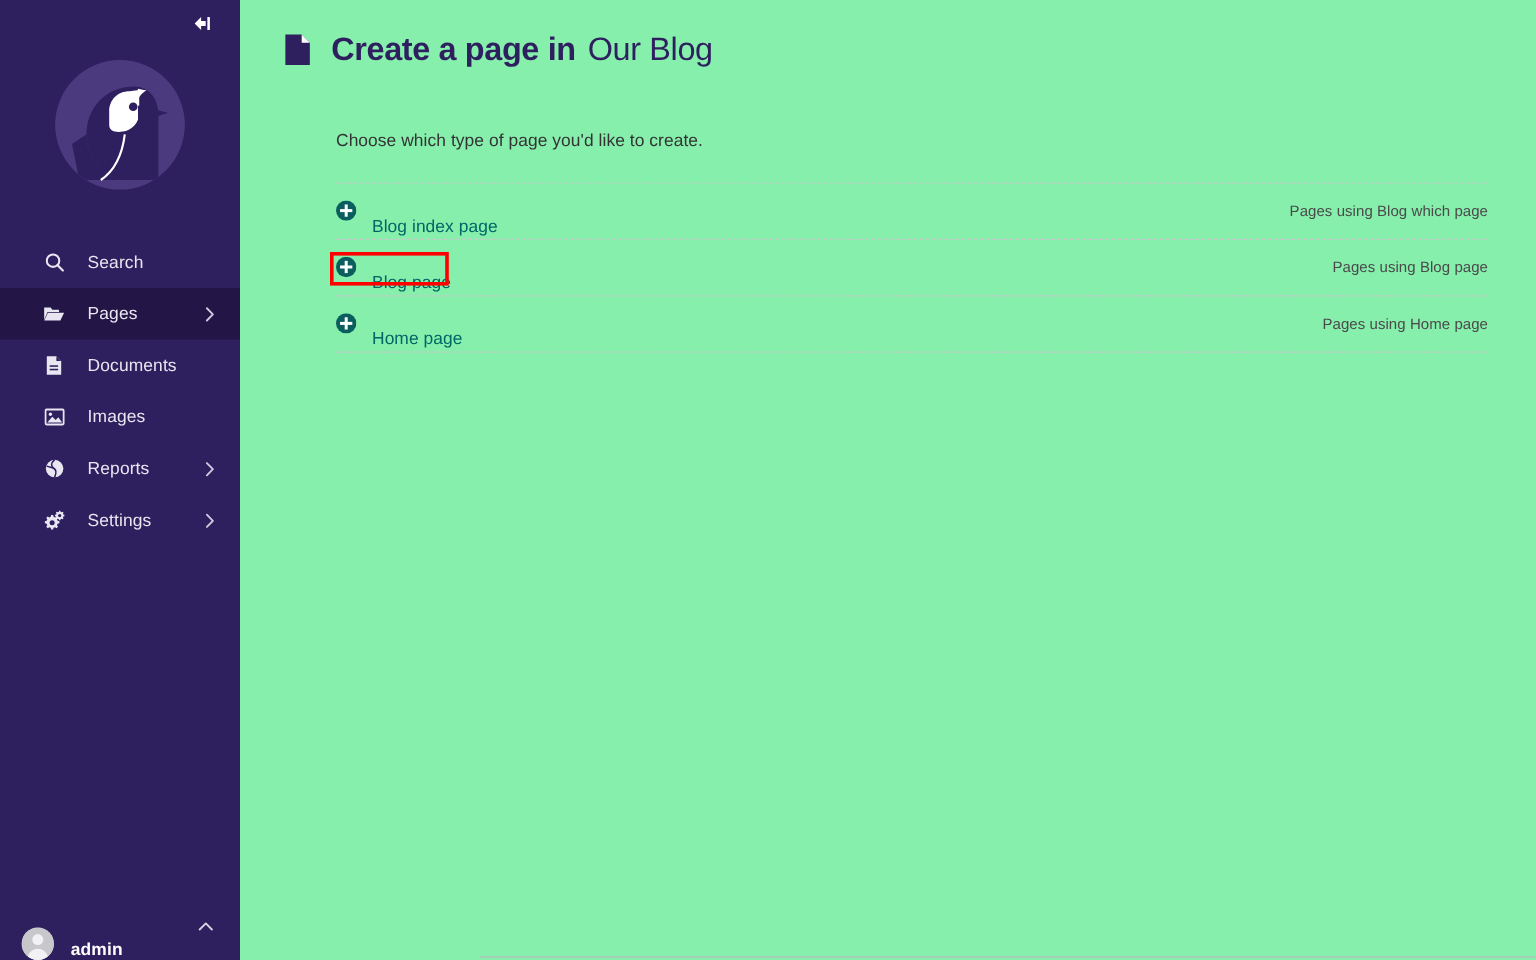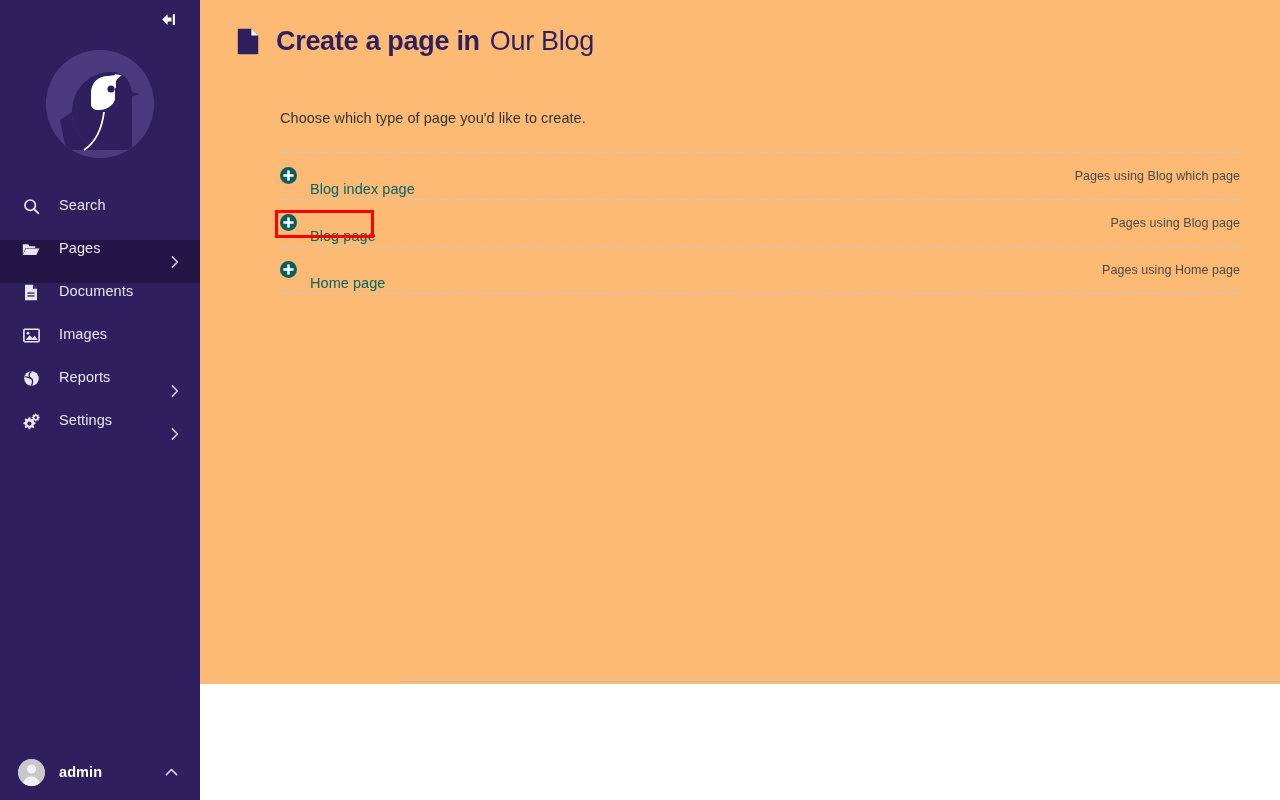"Create a page in Our" .main { background: #fdba74 -> #86efac; height: 684px -> 800px }
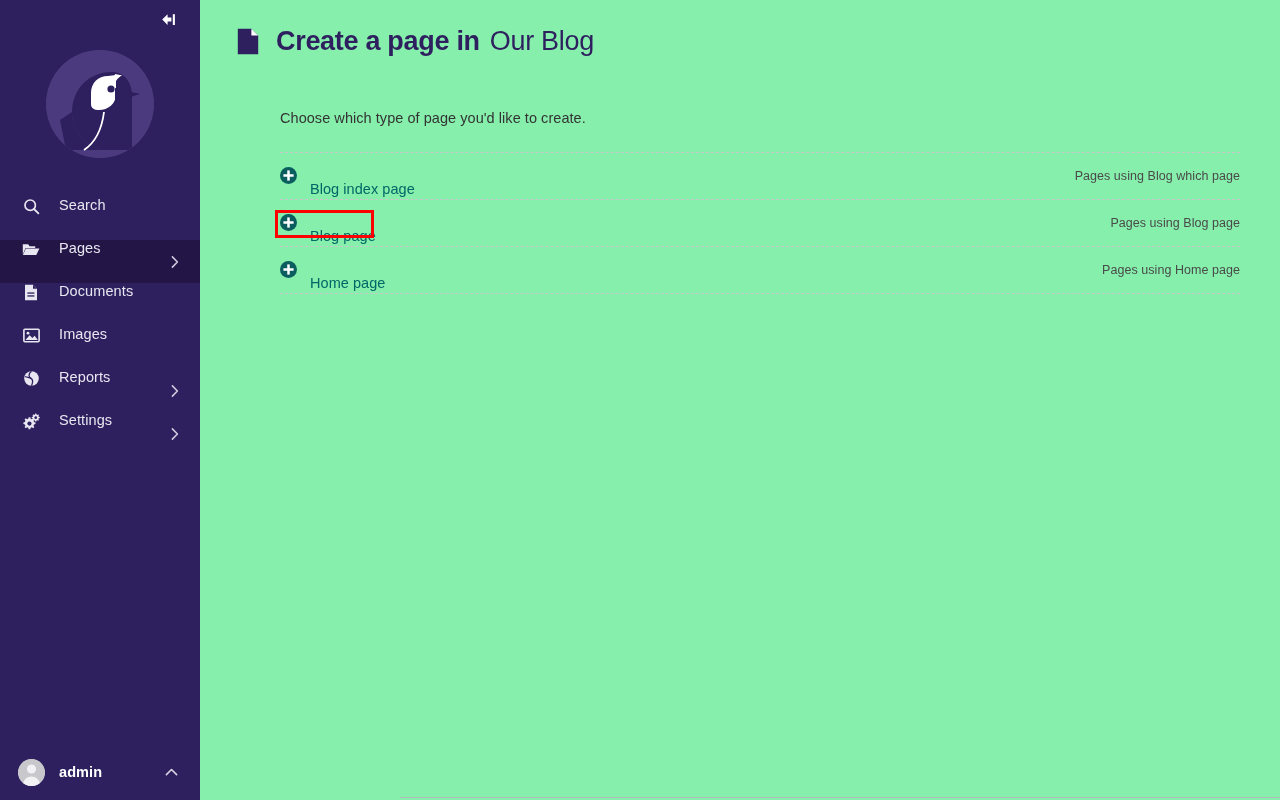"Search" .nav-item { align-items: none -> center; padding-left: 22px -> 36px }
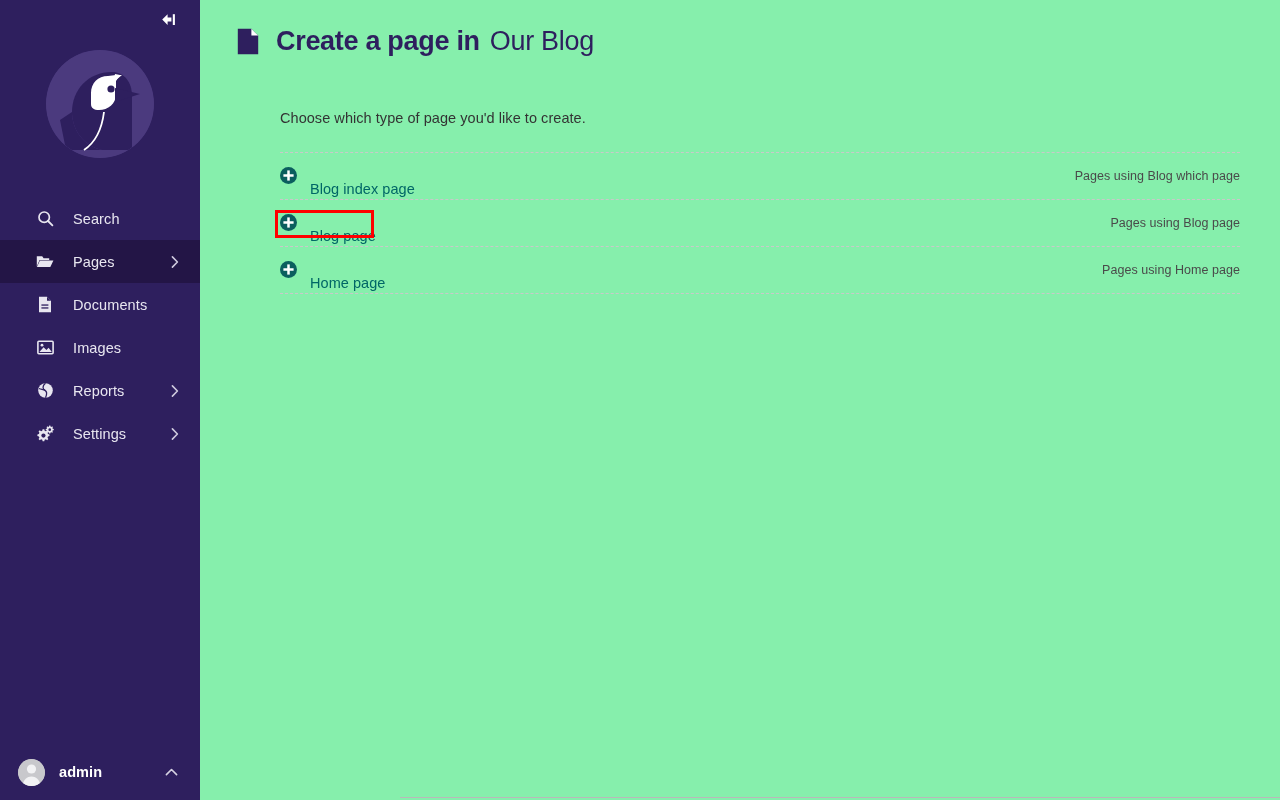"admin" .footer-user { align-items: center -> flex-end }
